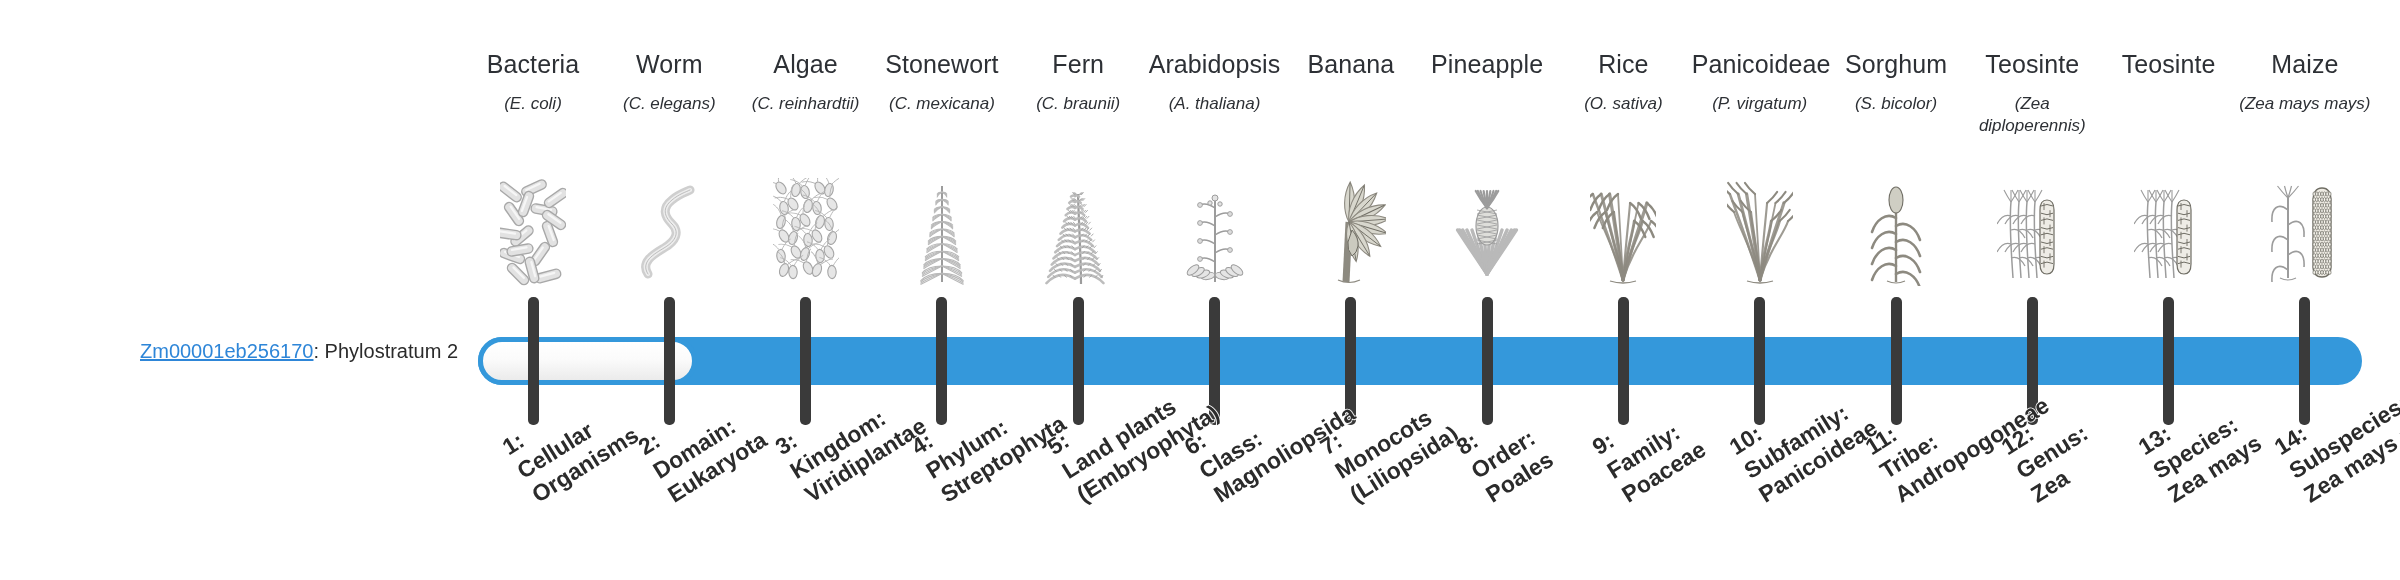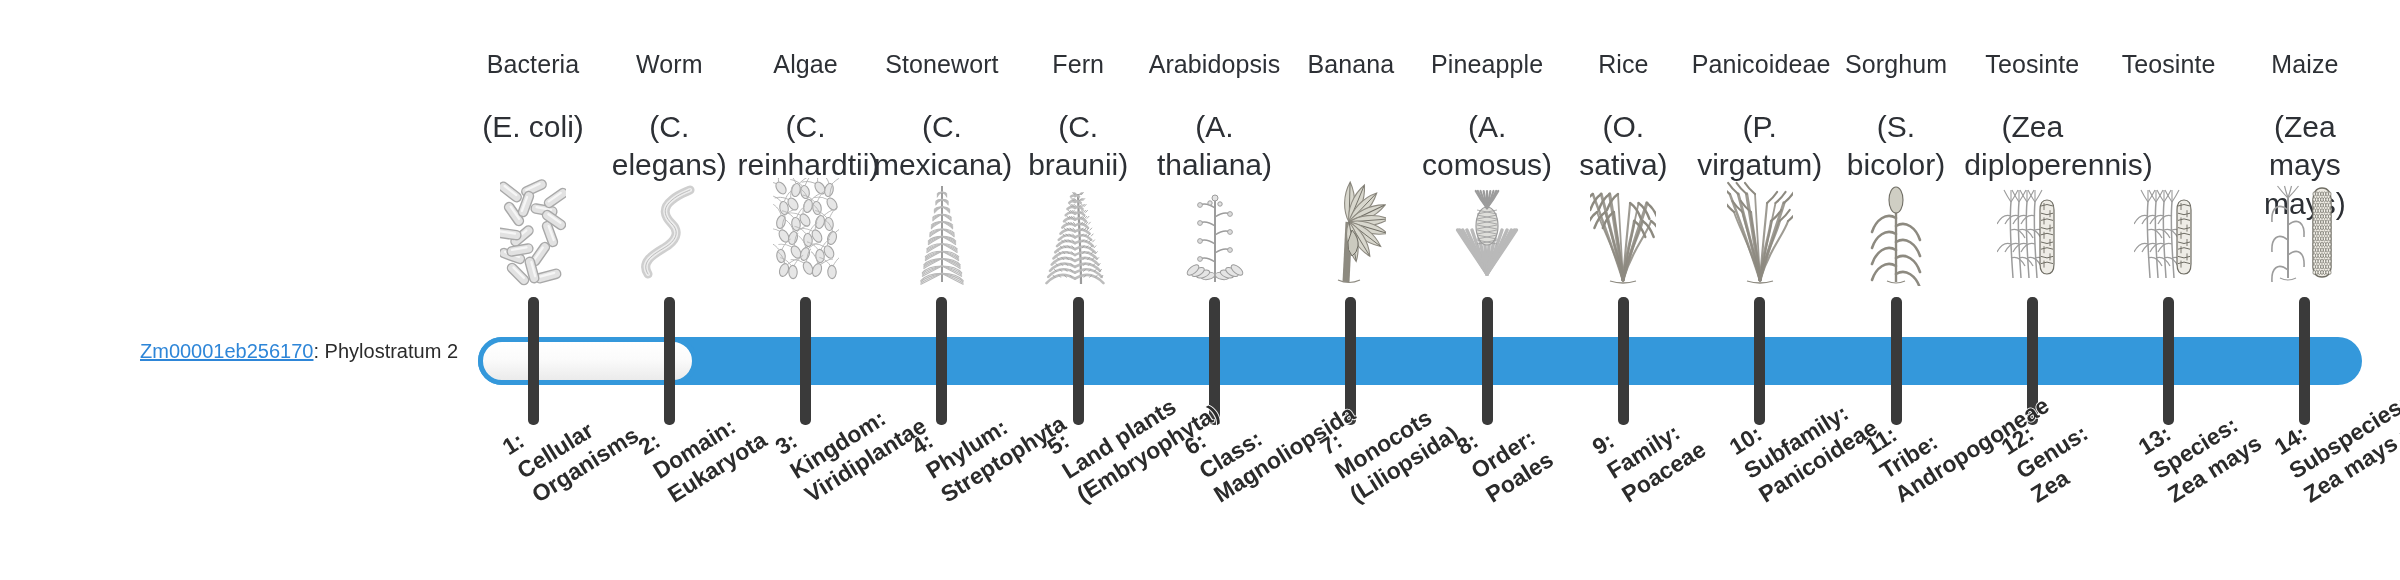"(E. coli)" .latin-name { font-size: 30px -> 17px; font-style: none -> italic; margin-top: 28px -> 13px }
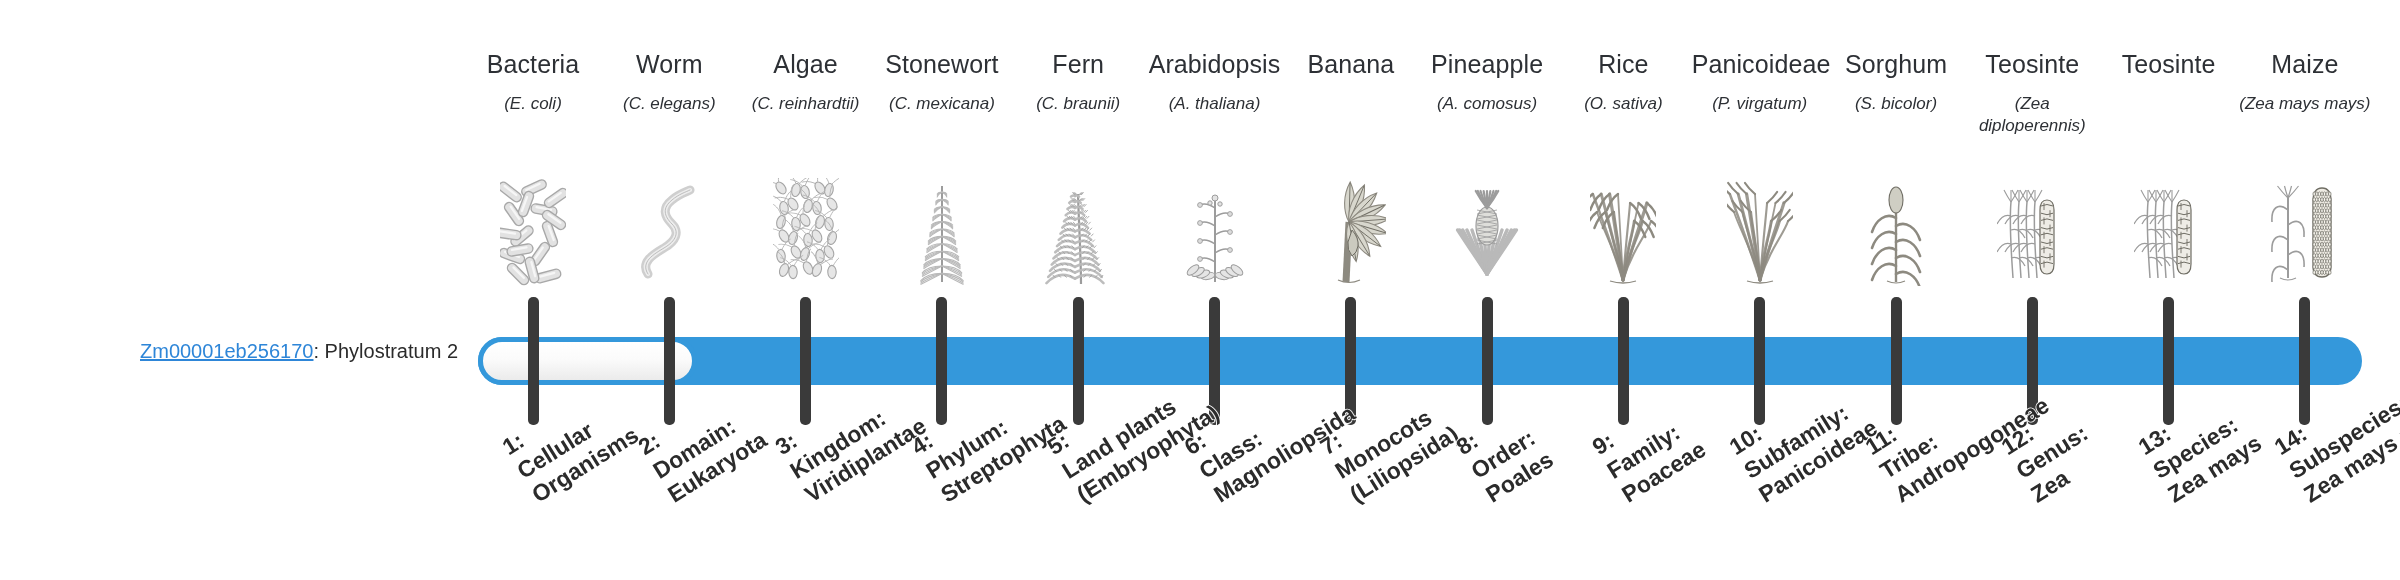"(A. comosus)" div.latin-name { html: <div>(A. comosus)</div> -> none }
